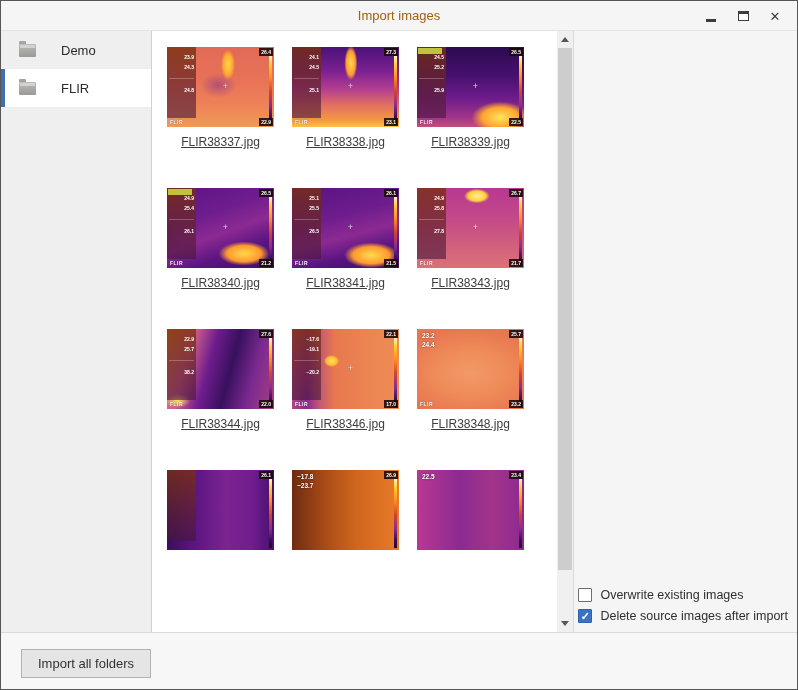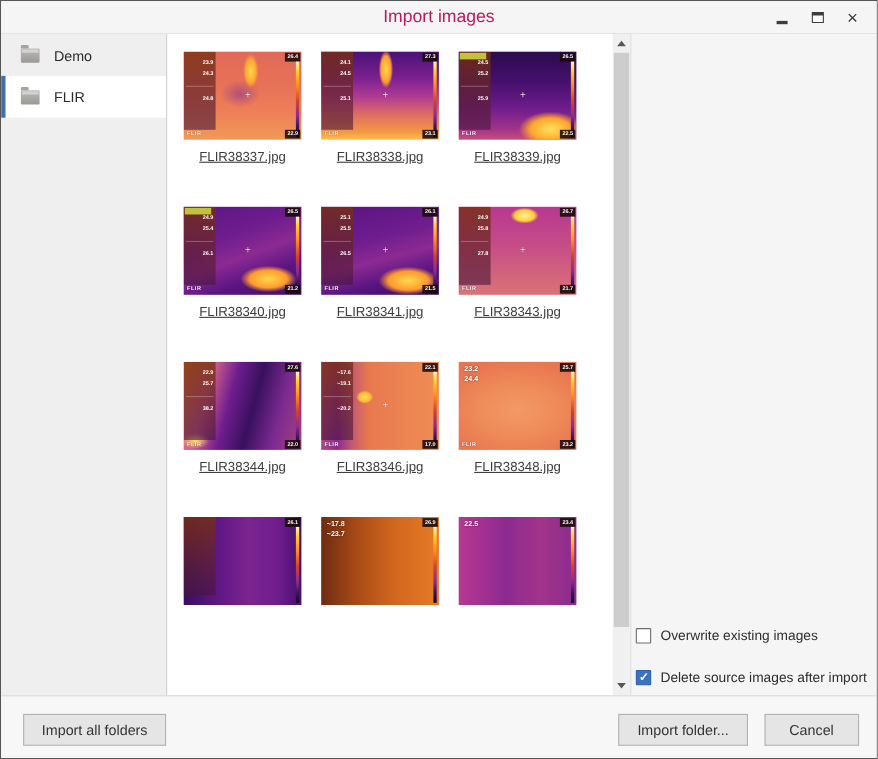"Import images" .title { color: #be185d -> #a16207; font-size: 16px -> 13px }
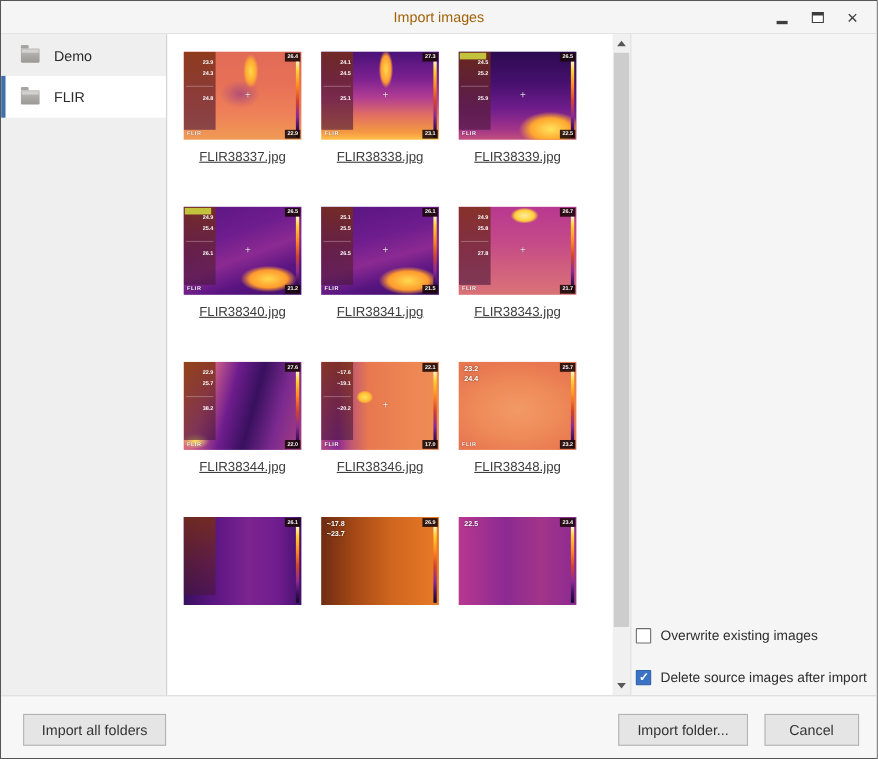"Demo" .side-item { gap: 13px -> 25px }
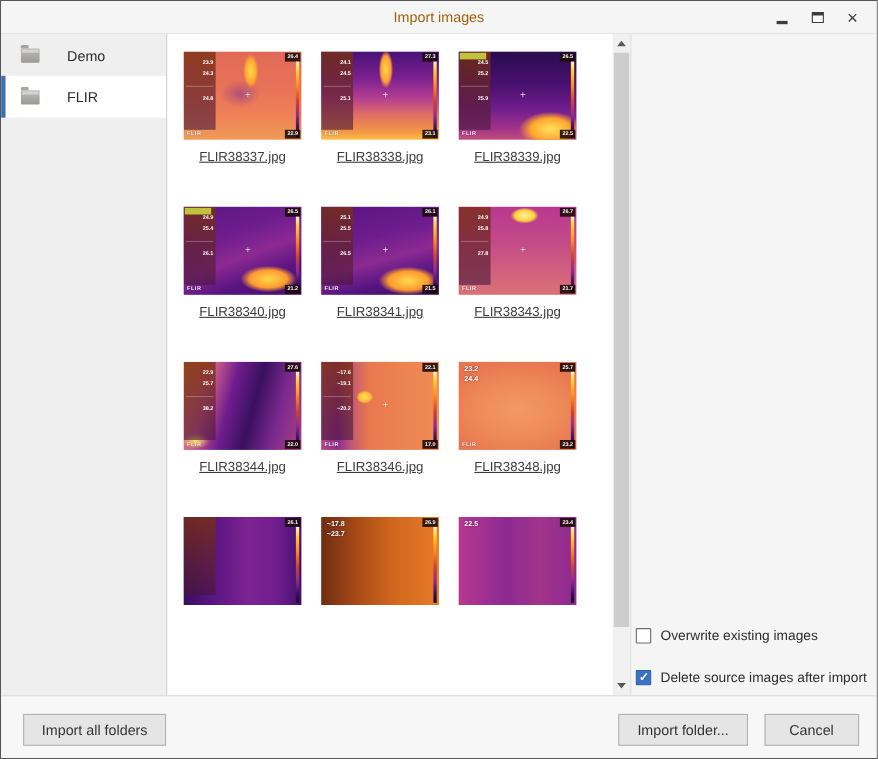"Overwrite existing images" .options { gap: 24px -> 7px }
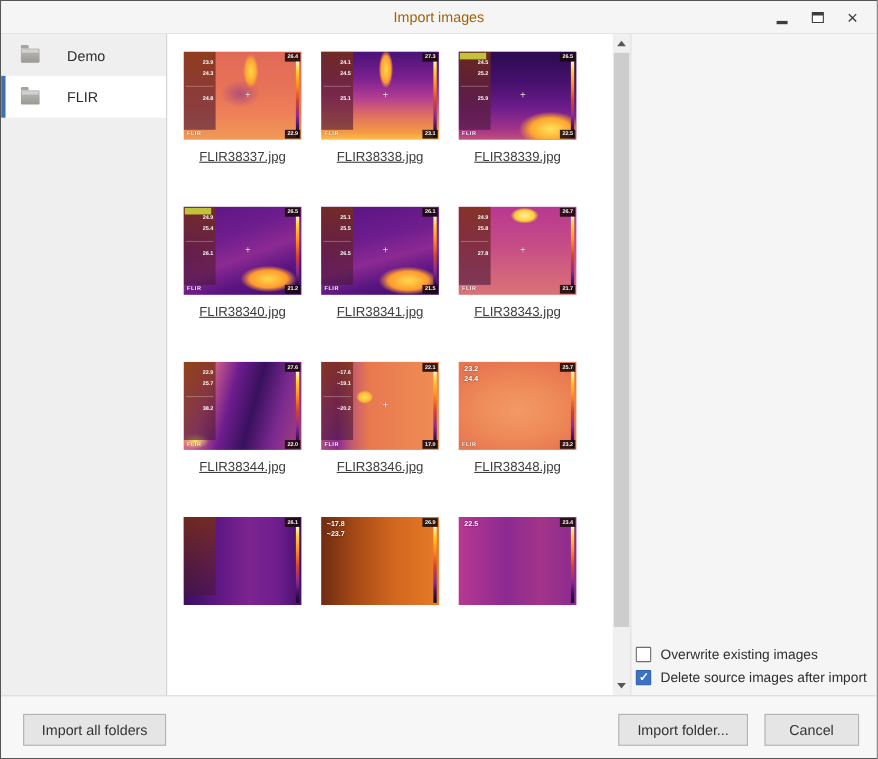"Import folder..." div.btn-group { html: <div> <button>Import folder...</button> <button>Cancel</button> </div> -> none }
